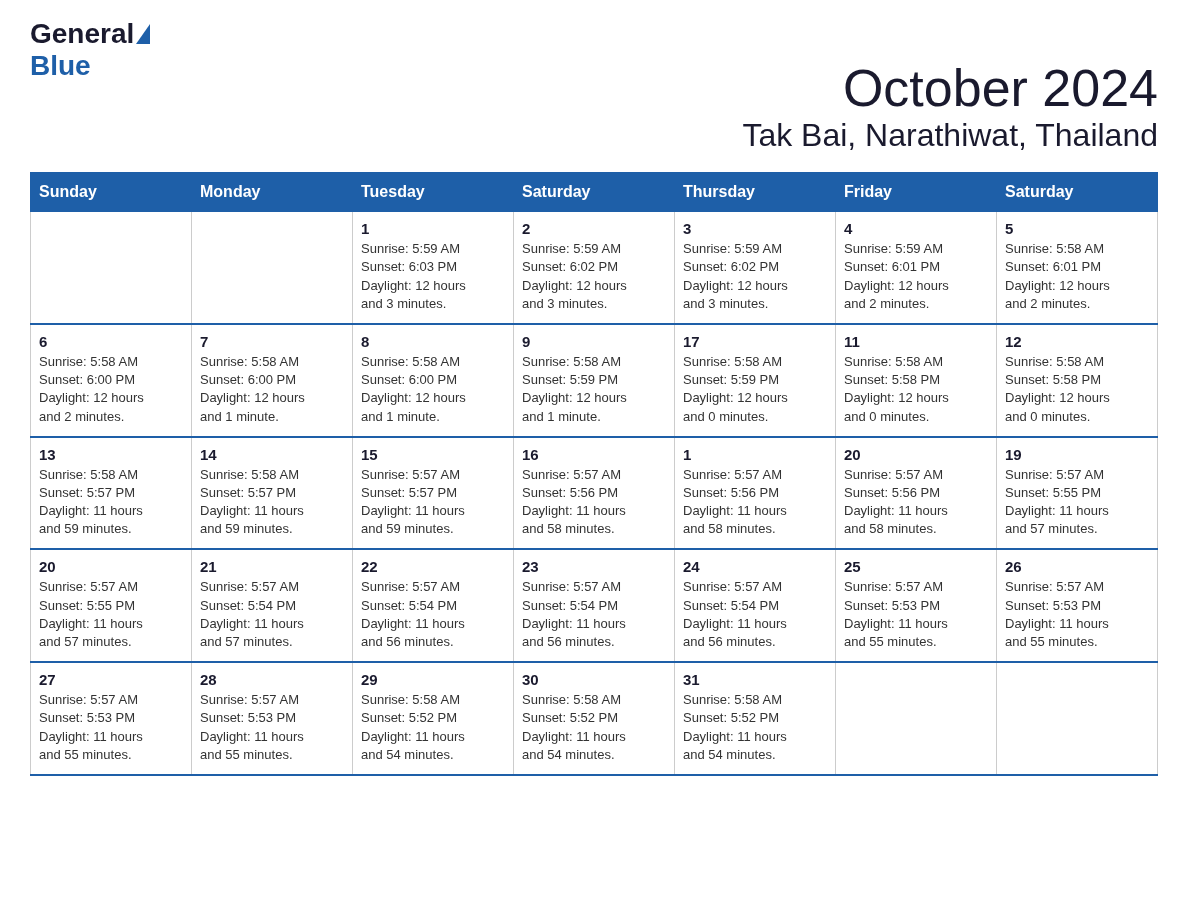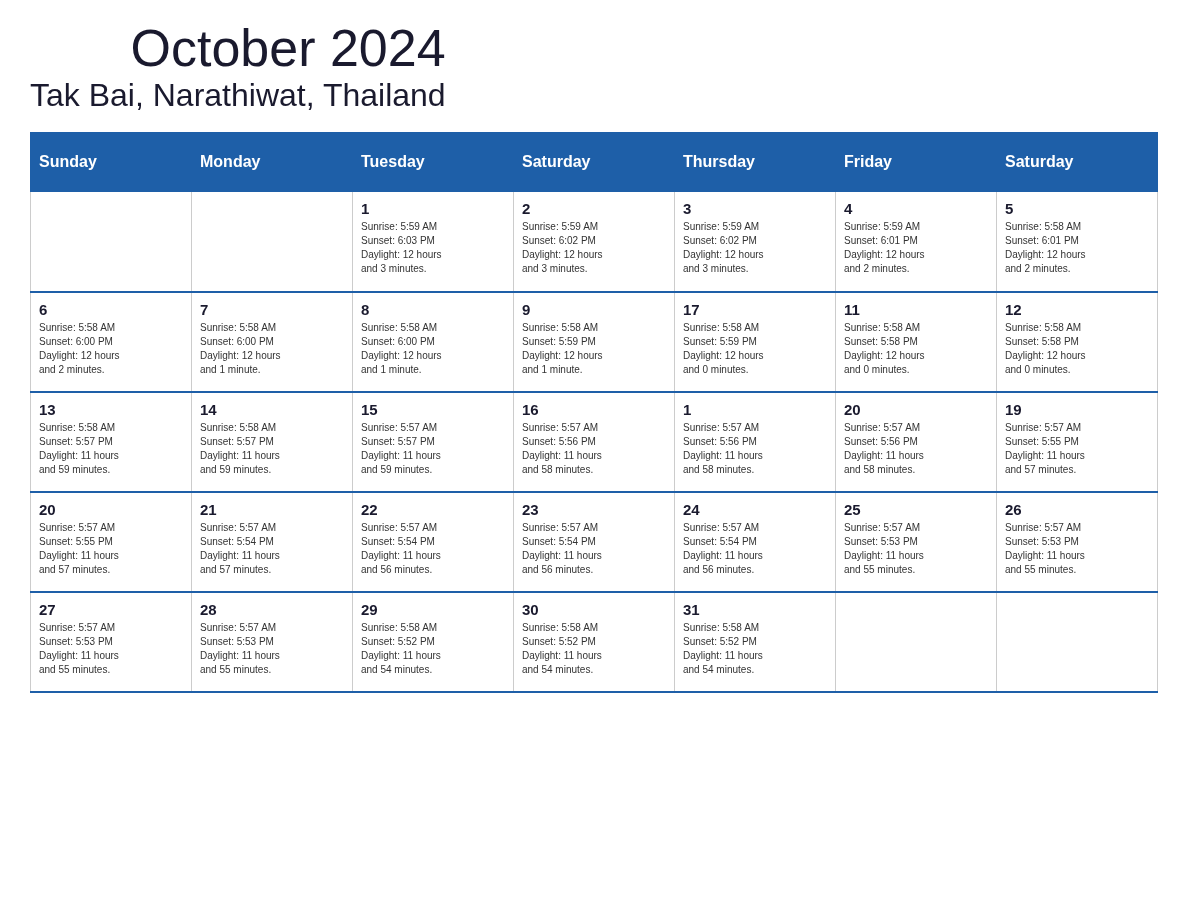"General" div.logo-area { html: none -> <div> <div> <span>General</span> <span></span> </div> <div> <span>Blue</span> </div> </div> }
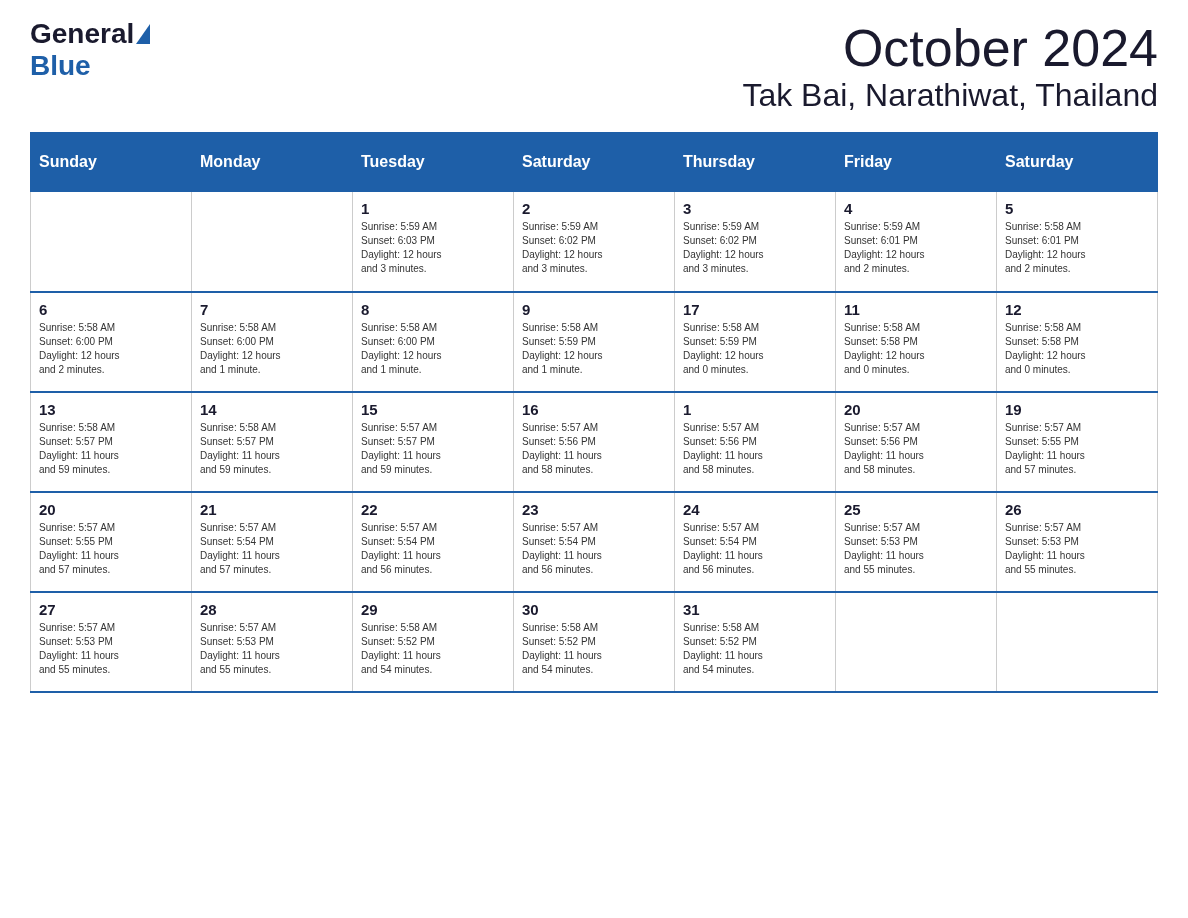"October 2024" .calendar-title { margin-top: none -> 40px }
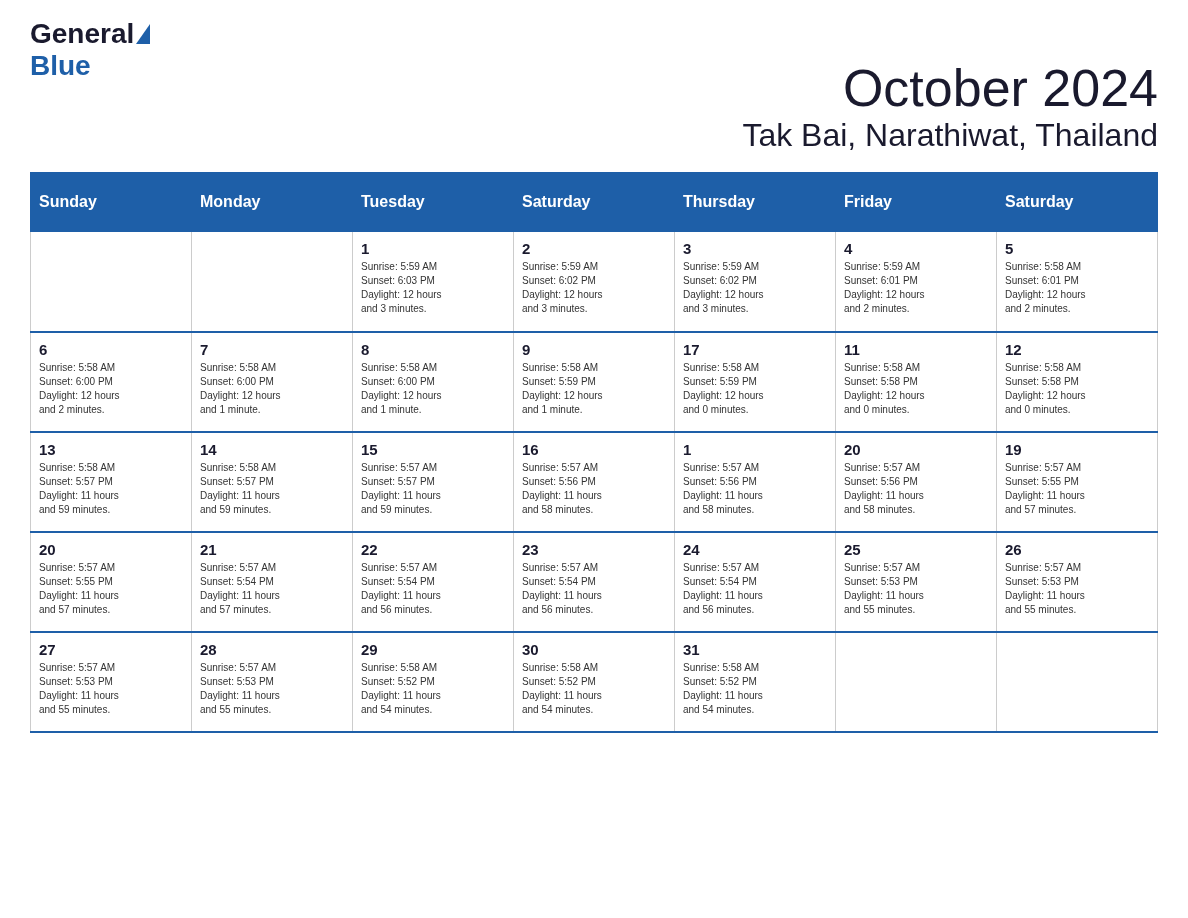"Sunday" thead tr th { padding: 20px 8px -> 10px 8px }
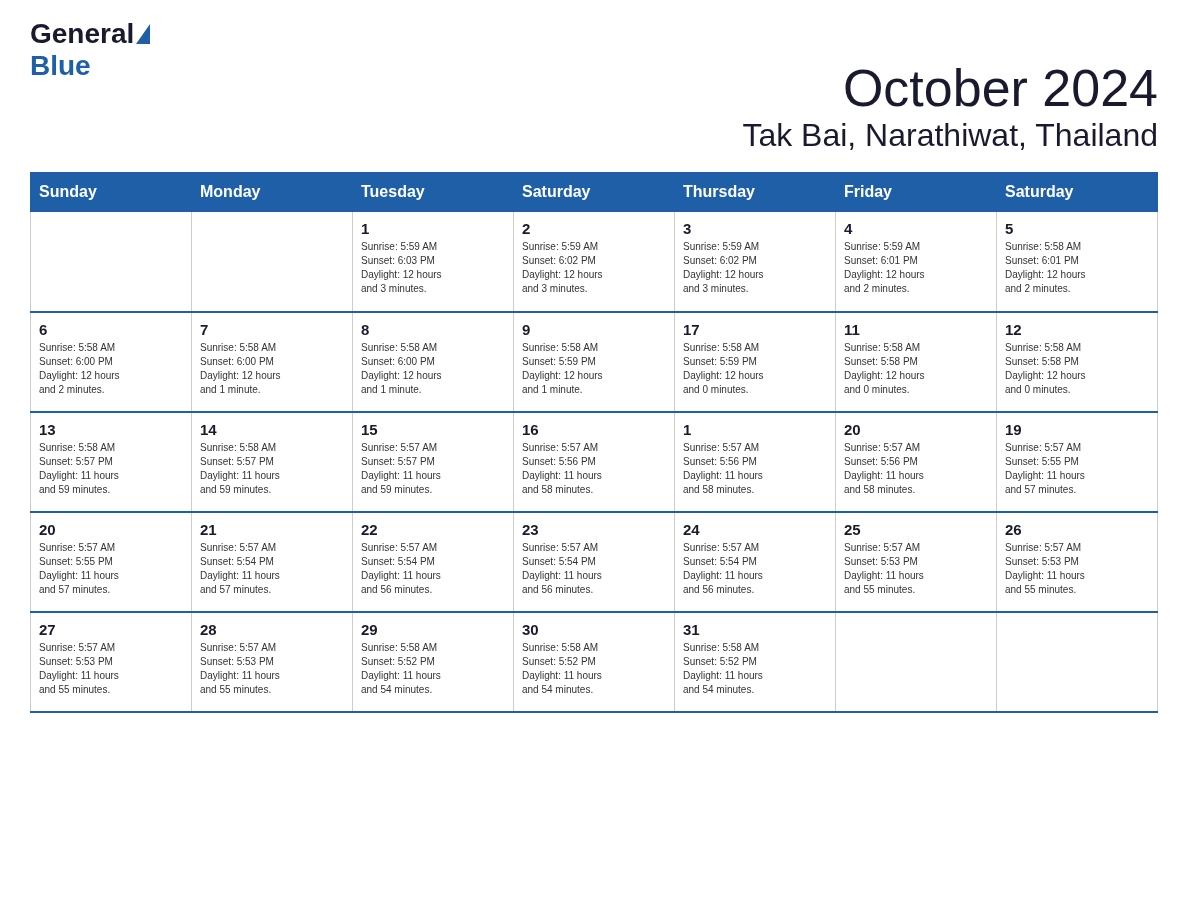"Sunrise: 5:59 AM" .day-info { font-size: 10px -> 13px }
